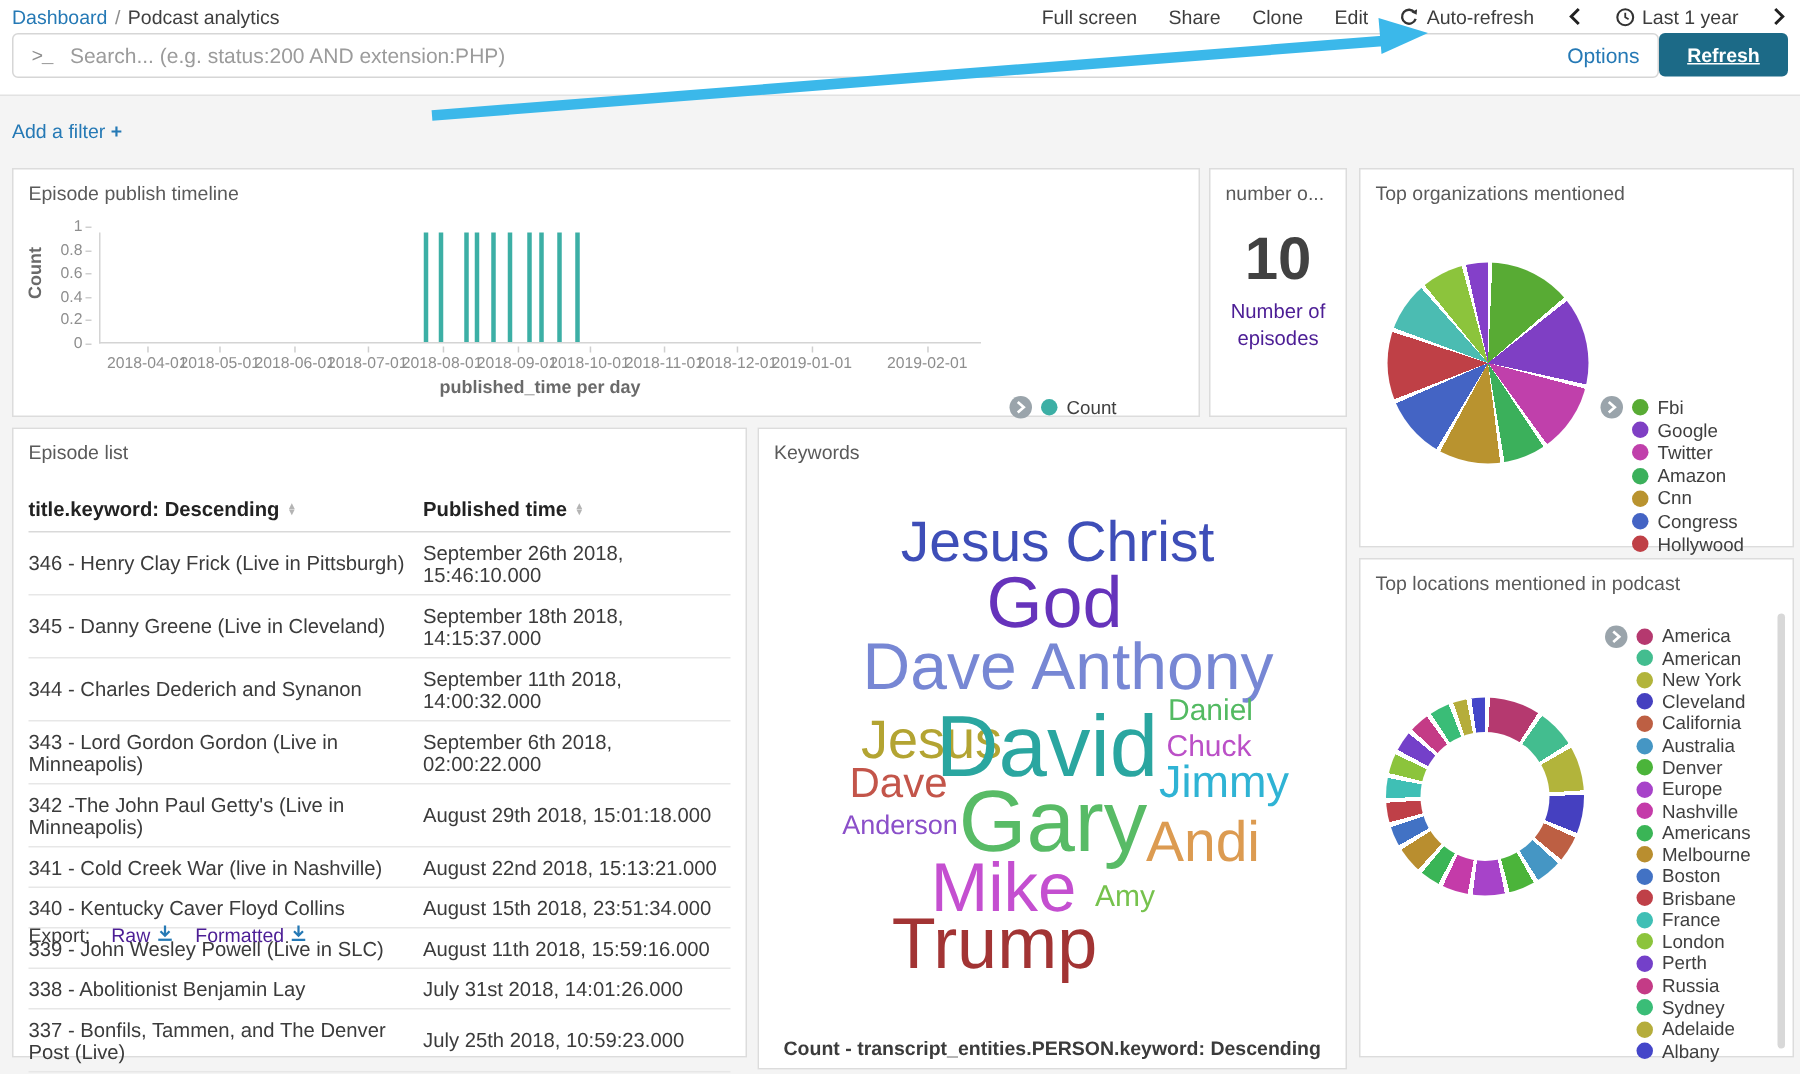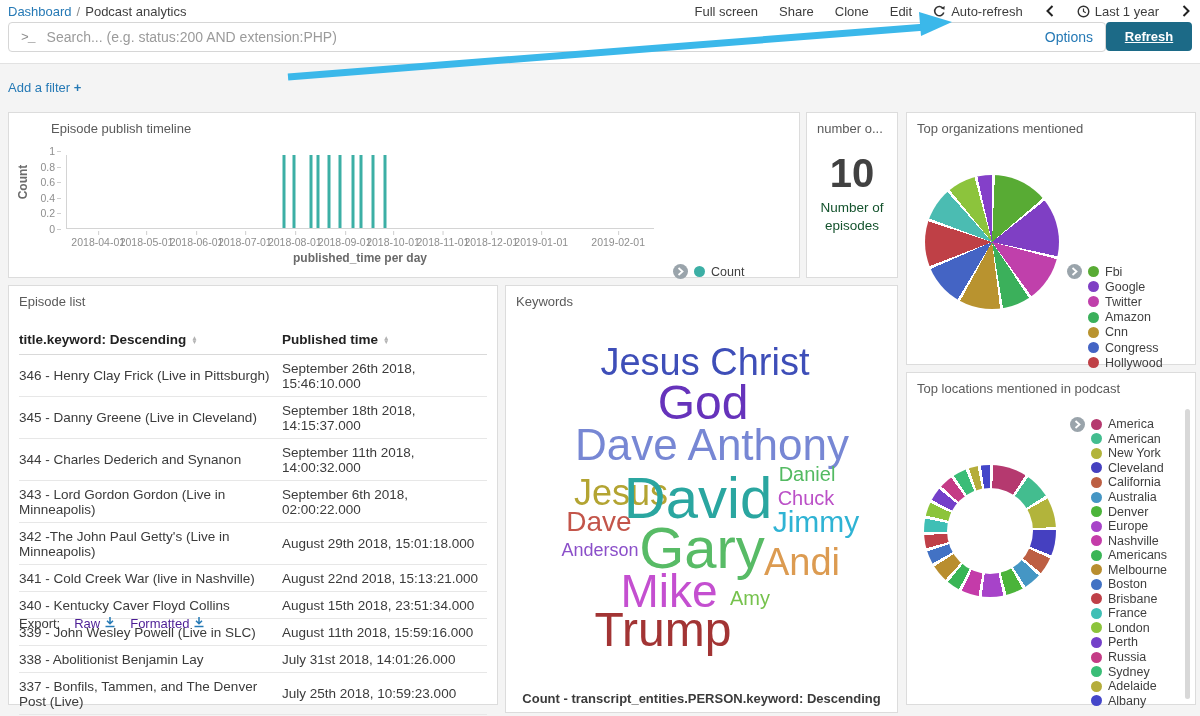"Episode publish timeline" .p-timeline { padding-left: 32px -> none }
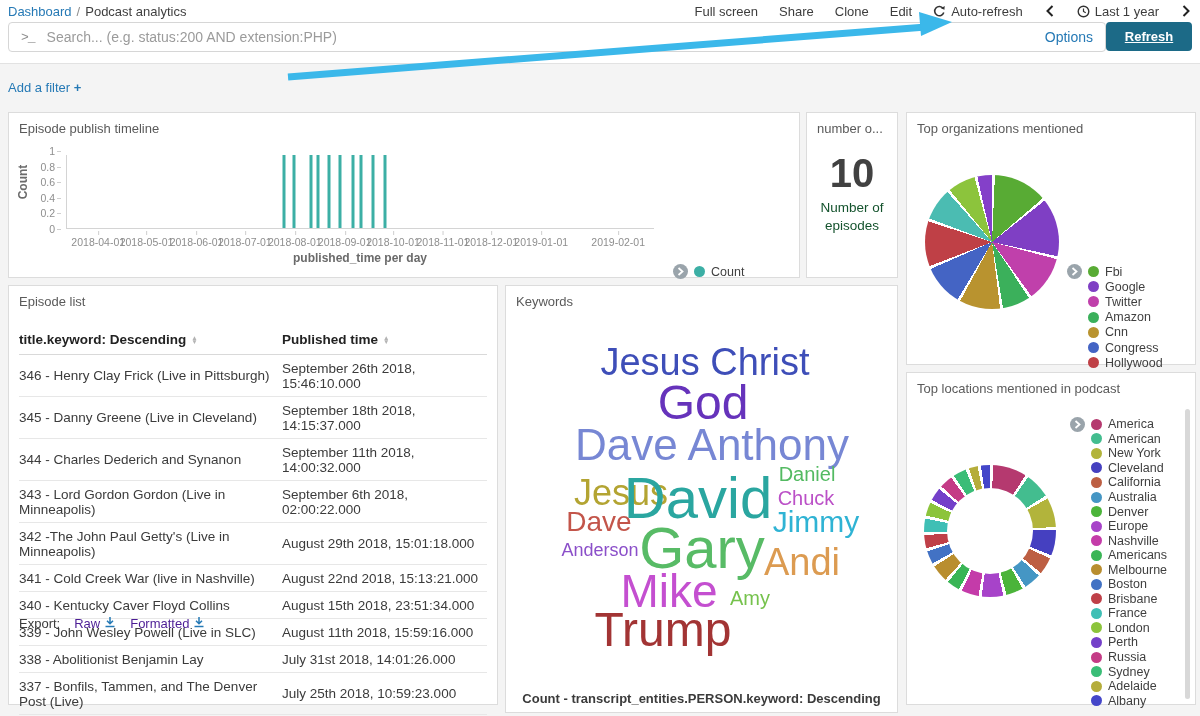"Number of episodes" .metric-label { color: #14532d -> #4c1d95 }
